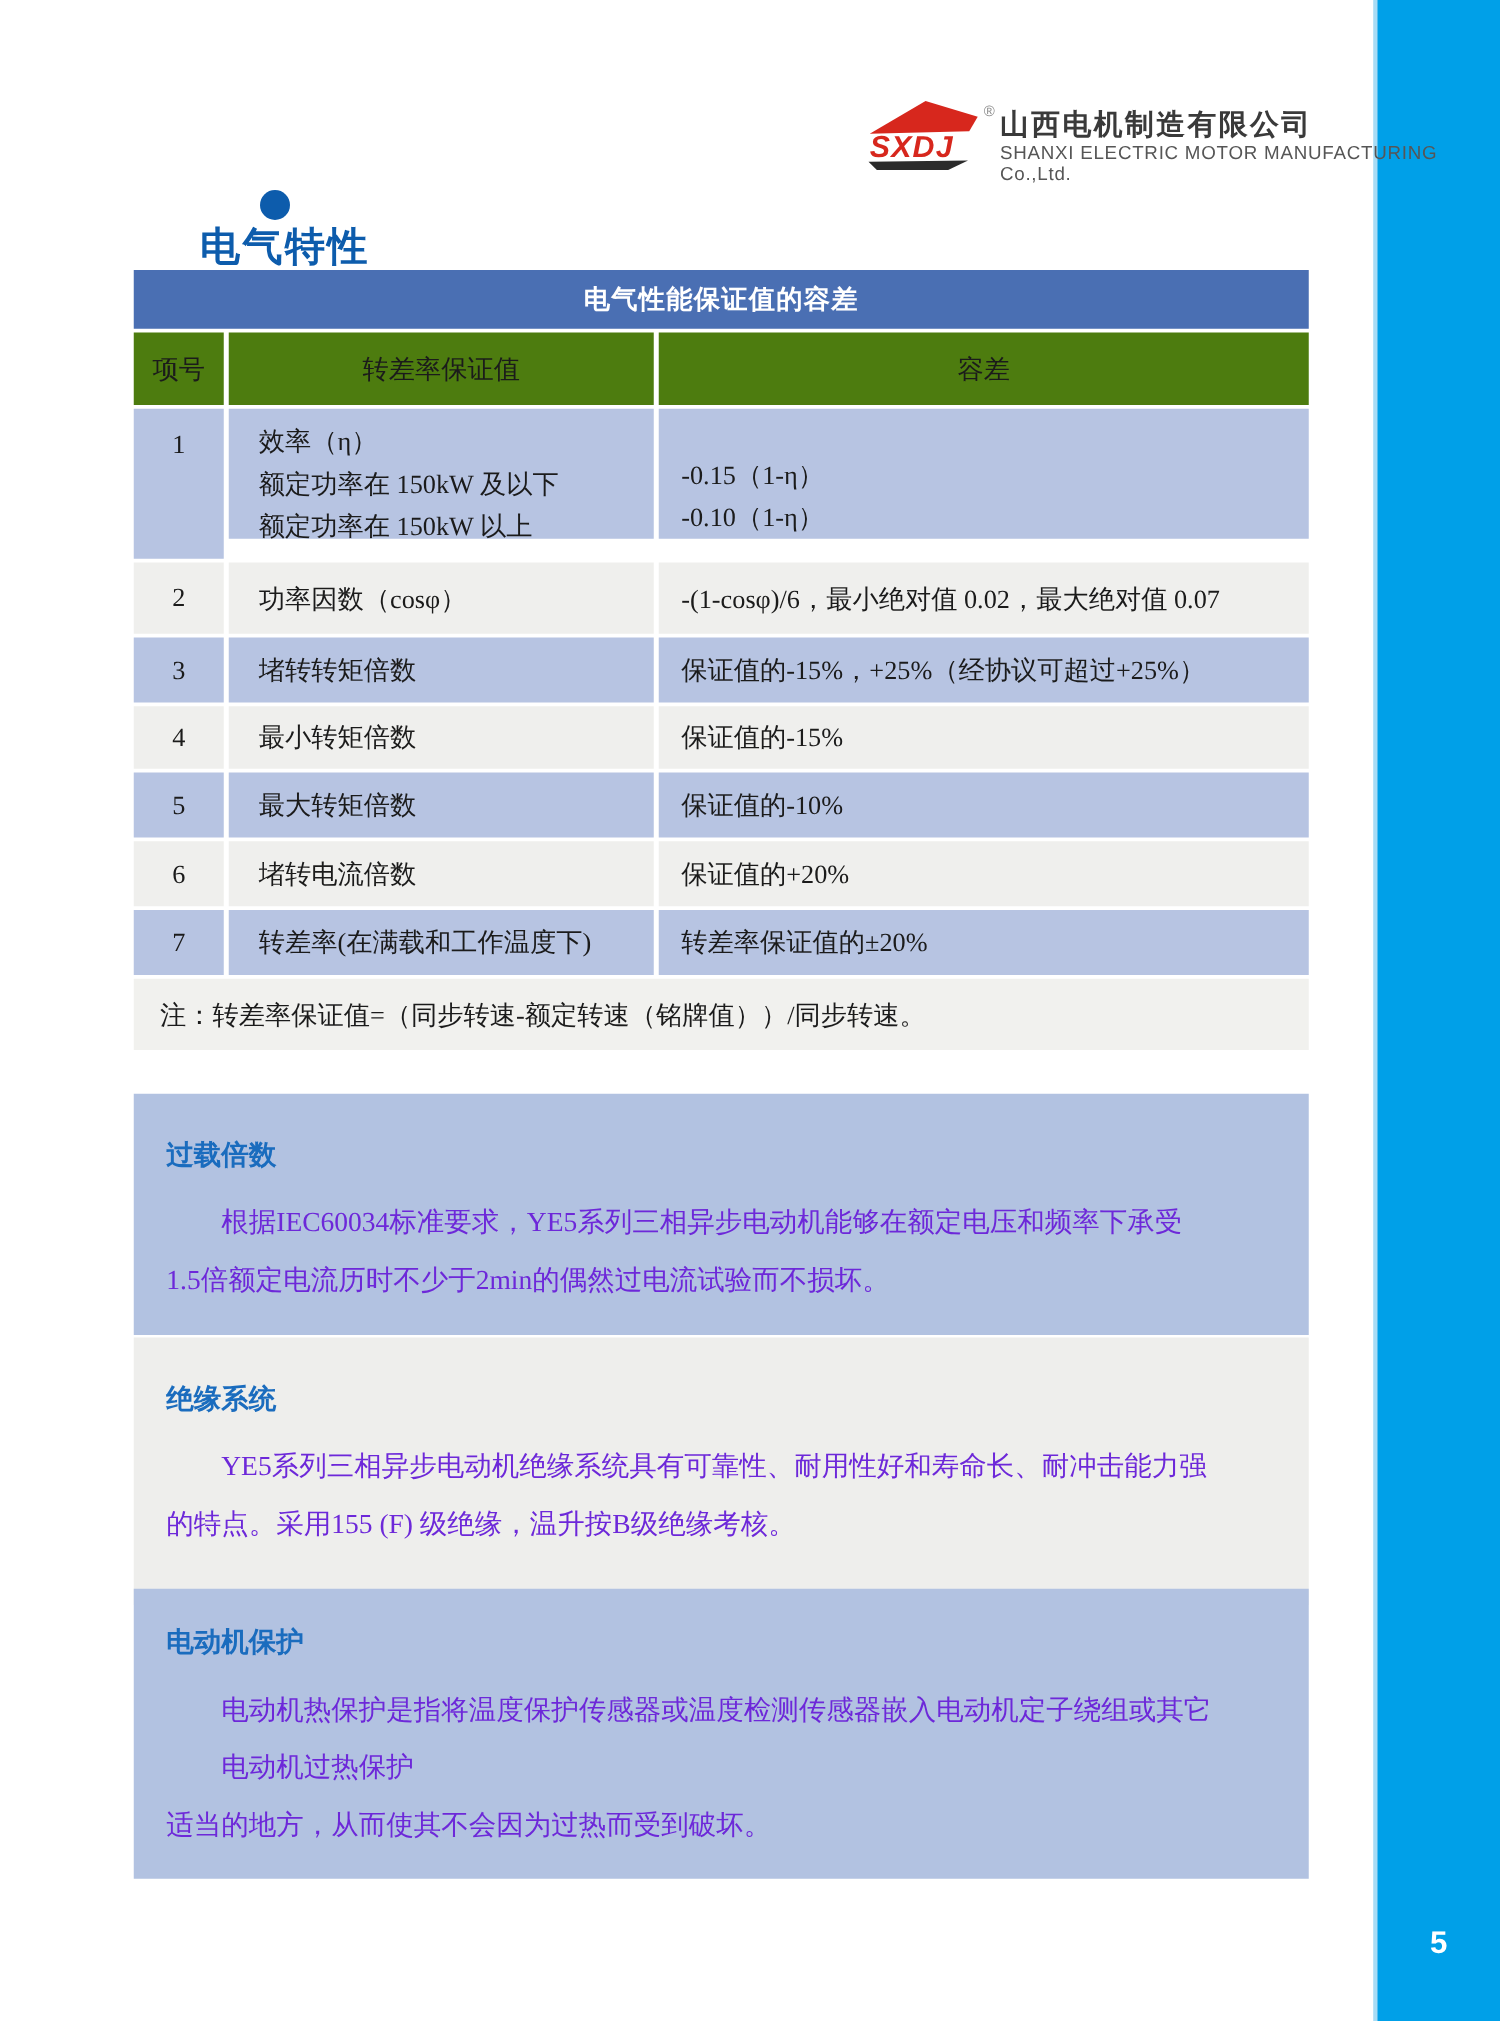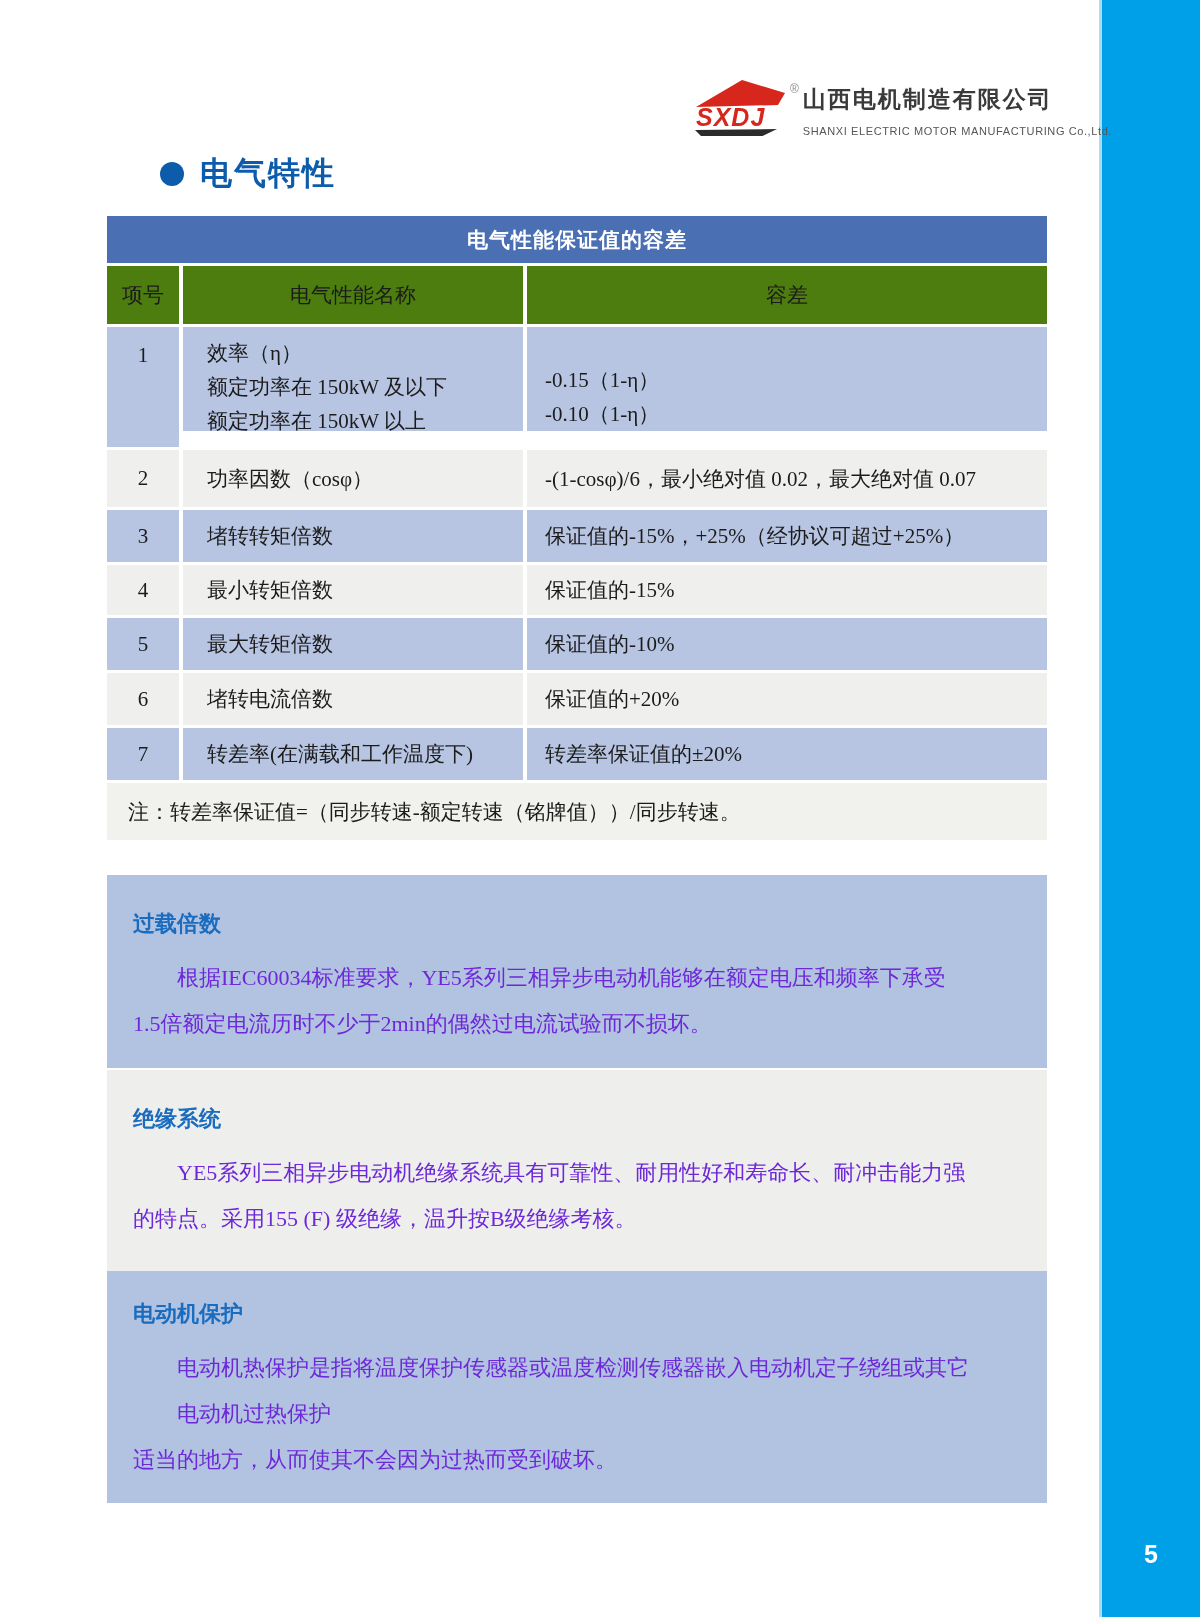"SHANXI ELECTRIC MOTOR MANUFACTURING" .brand-en { font-size: 11px -> 15px; margin-top: 13px -> 2px }
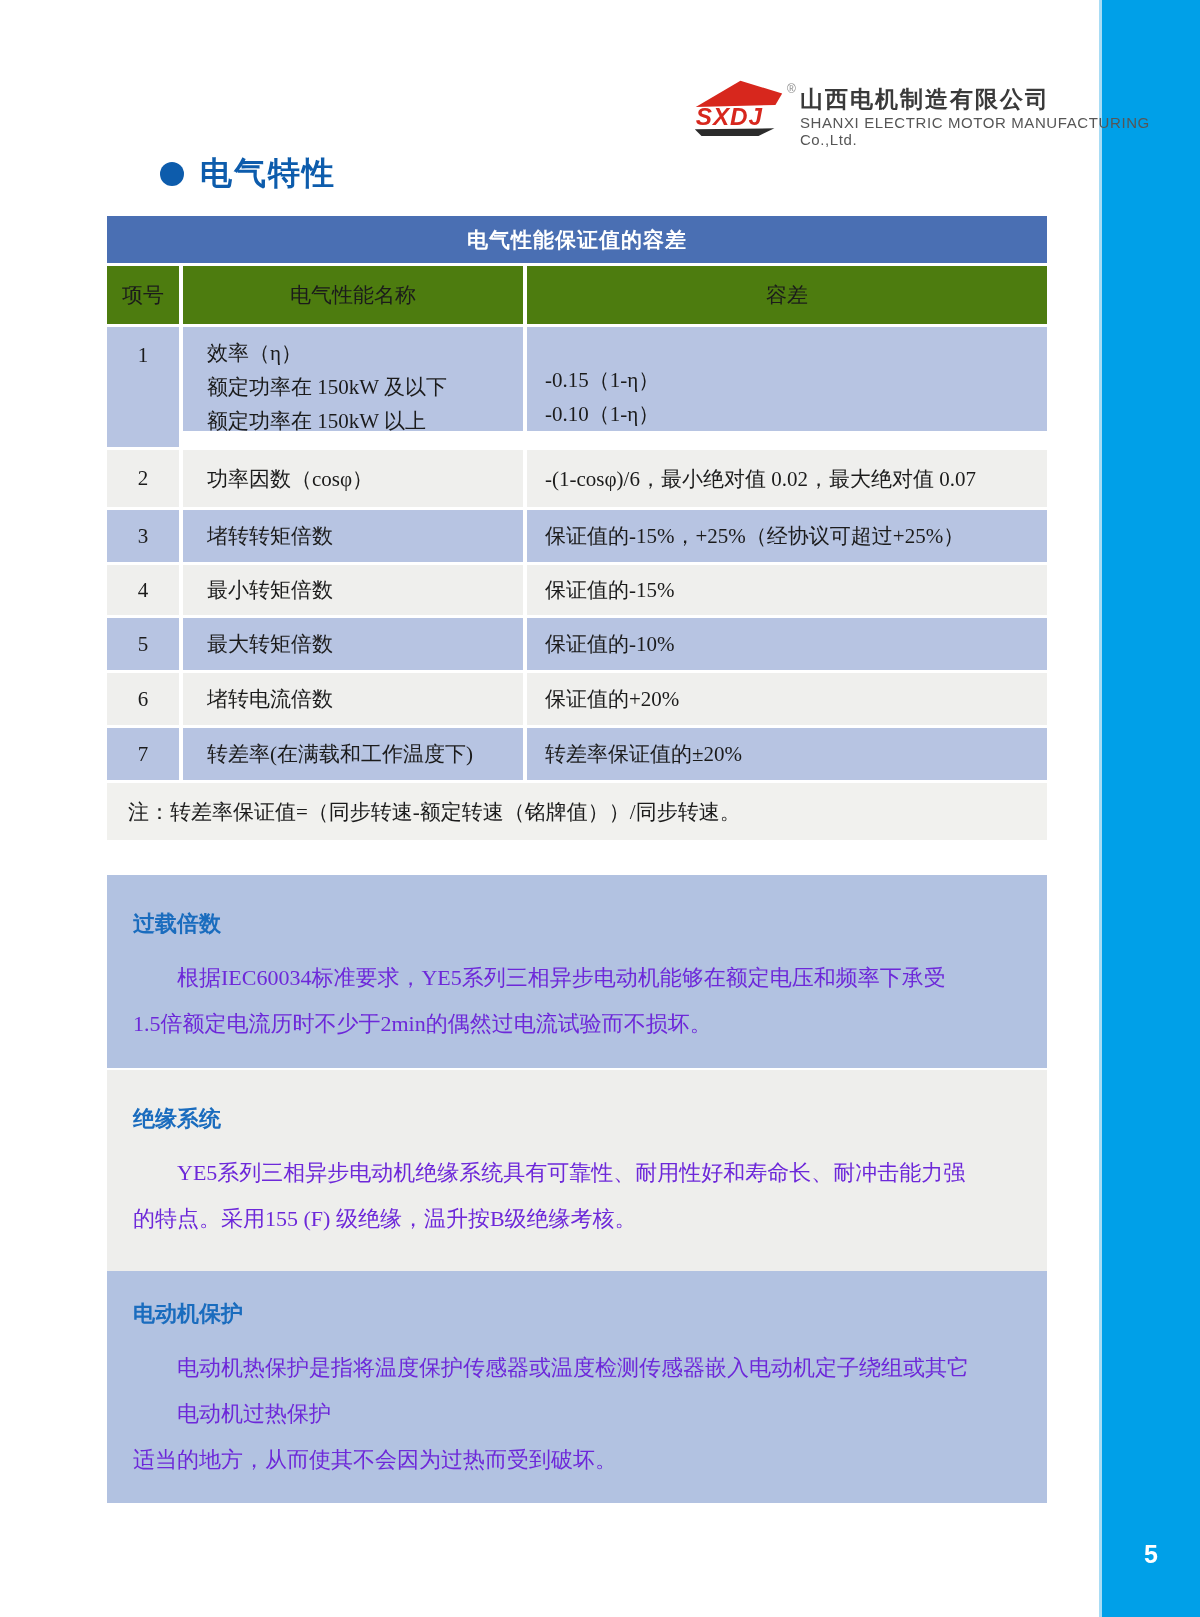"电气特性" .heading { flex-direction: none -> column }
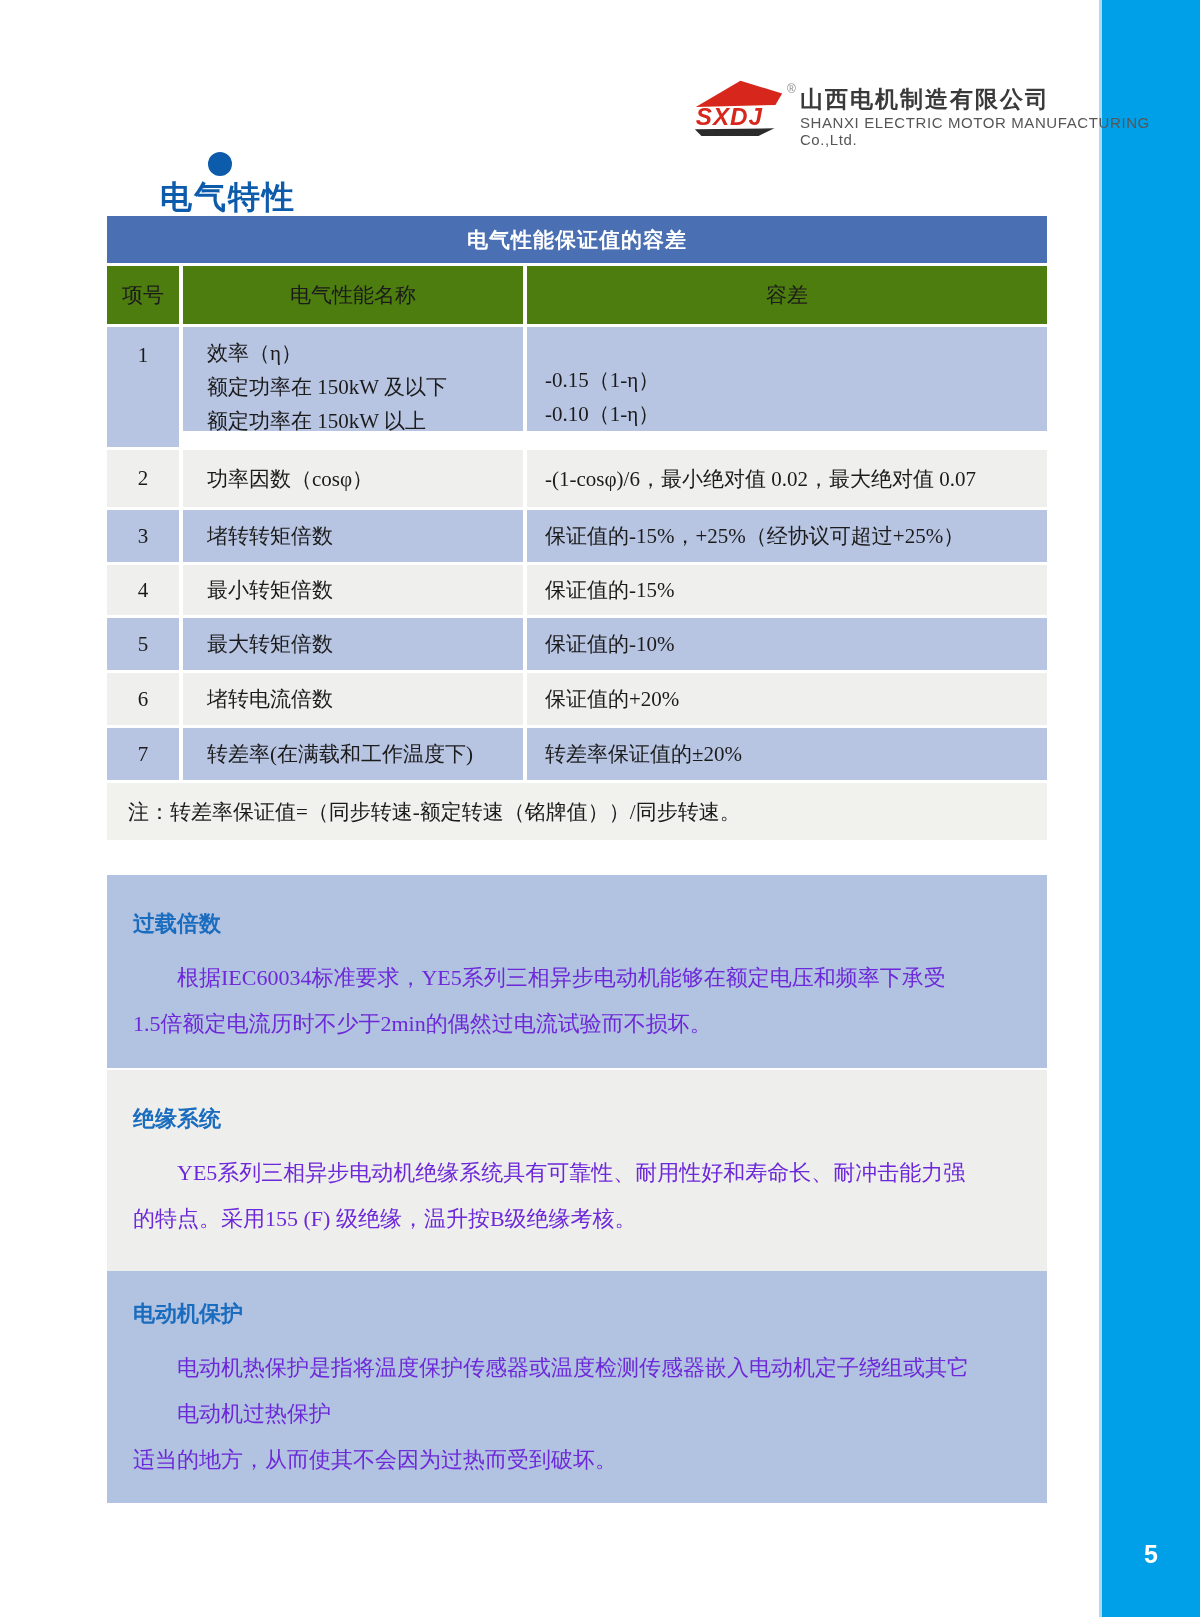"电气性能名称" div.c2 { text: 电气性能名称 -> 转差率保证值 }
